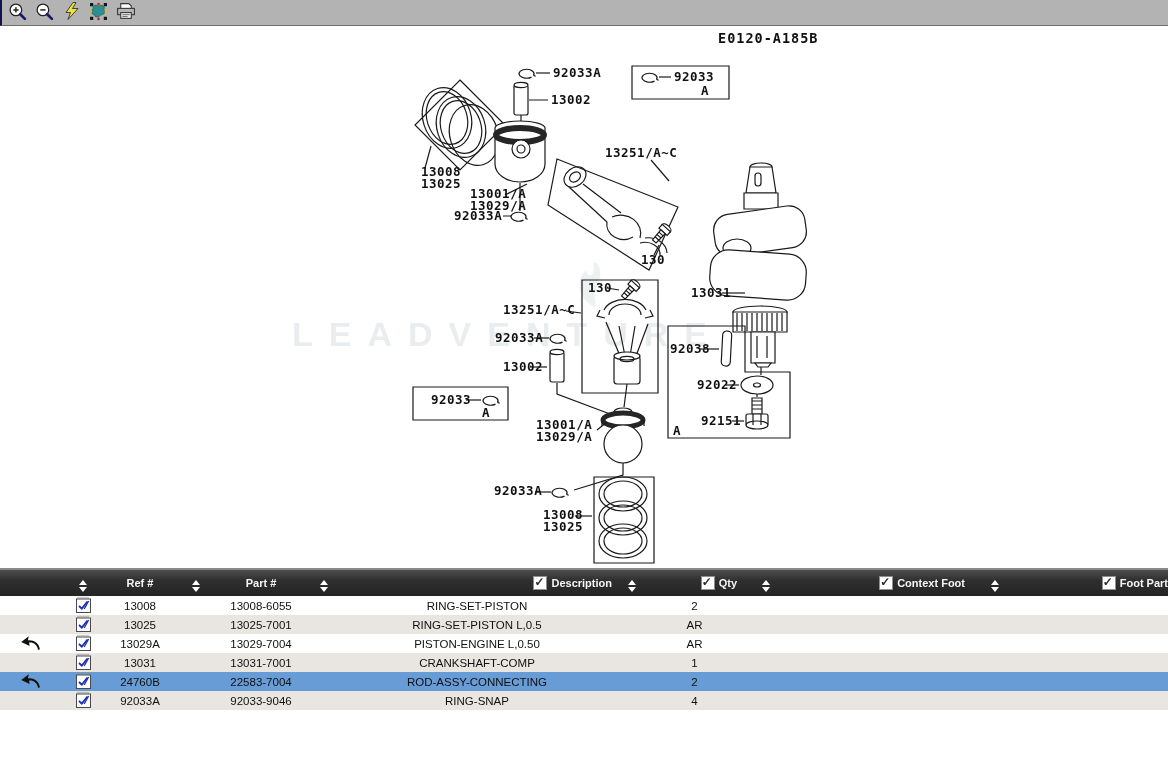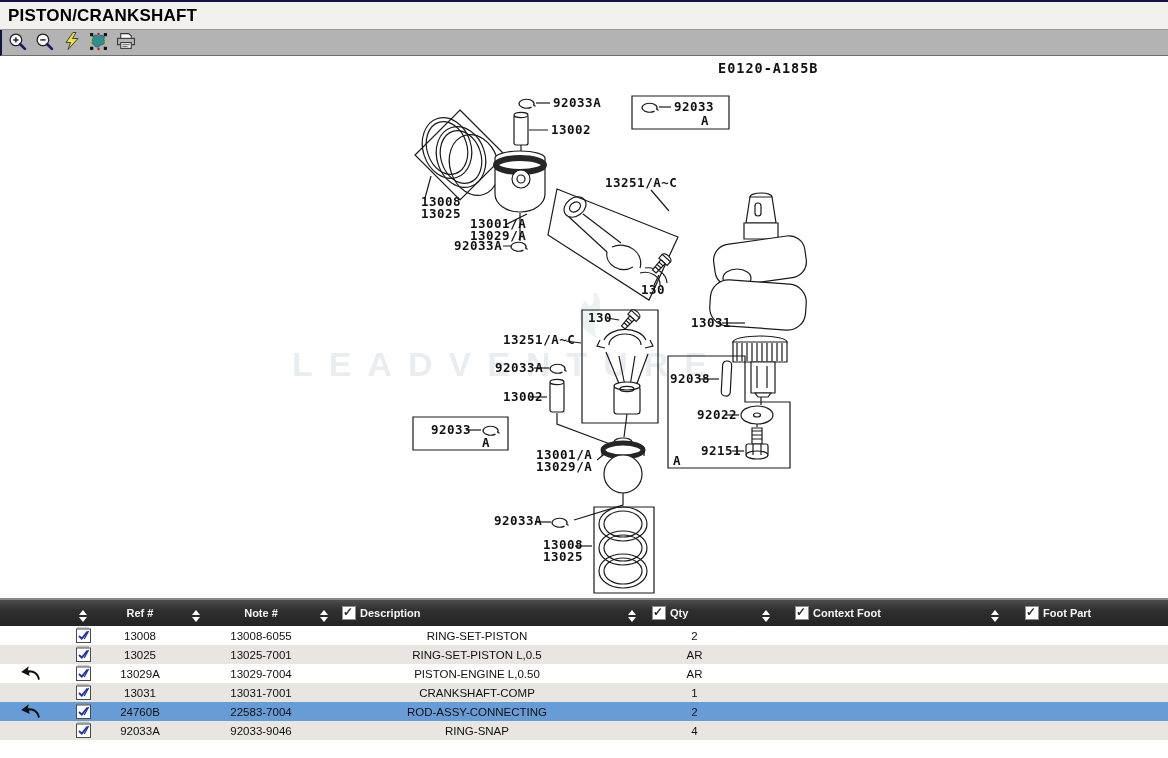"PISTON/CRANKSHAFT" div.titlebar { html: <div> <span>PISTON/CRANKSHAFT</span> </div> -> none }
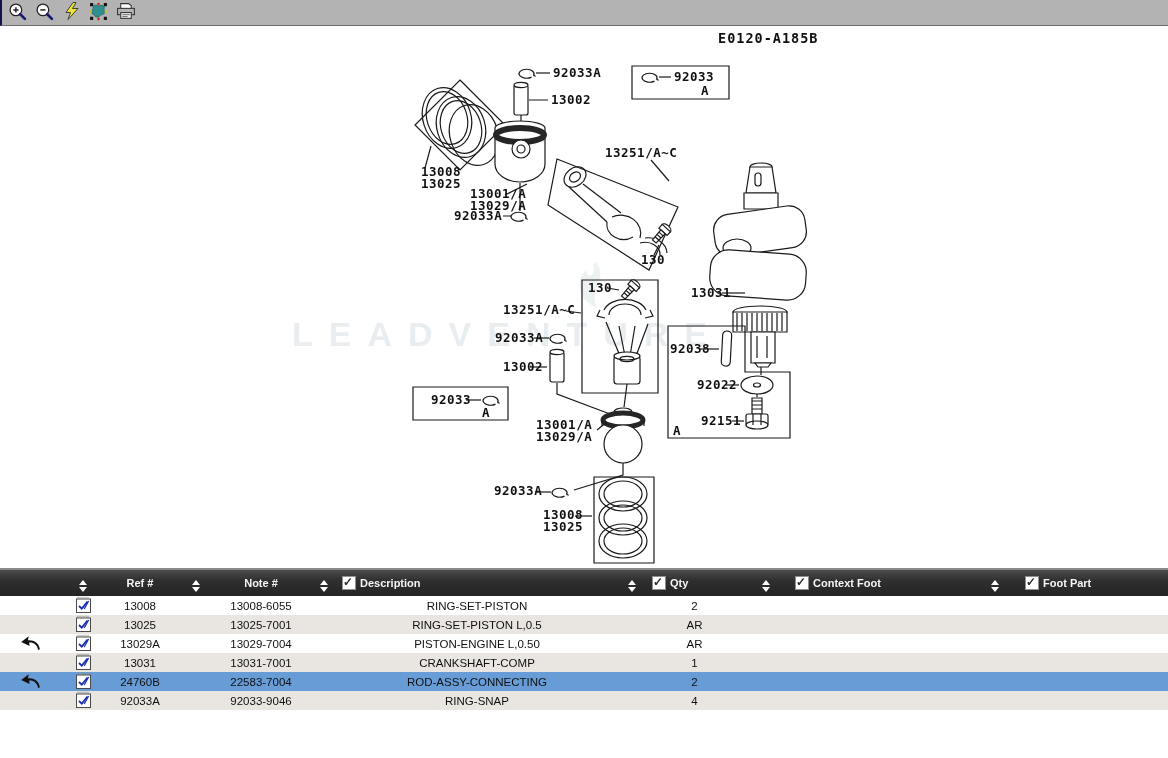"Note #" span { text: Note -> Part }
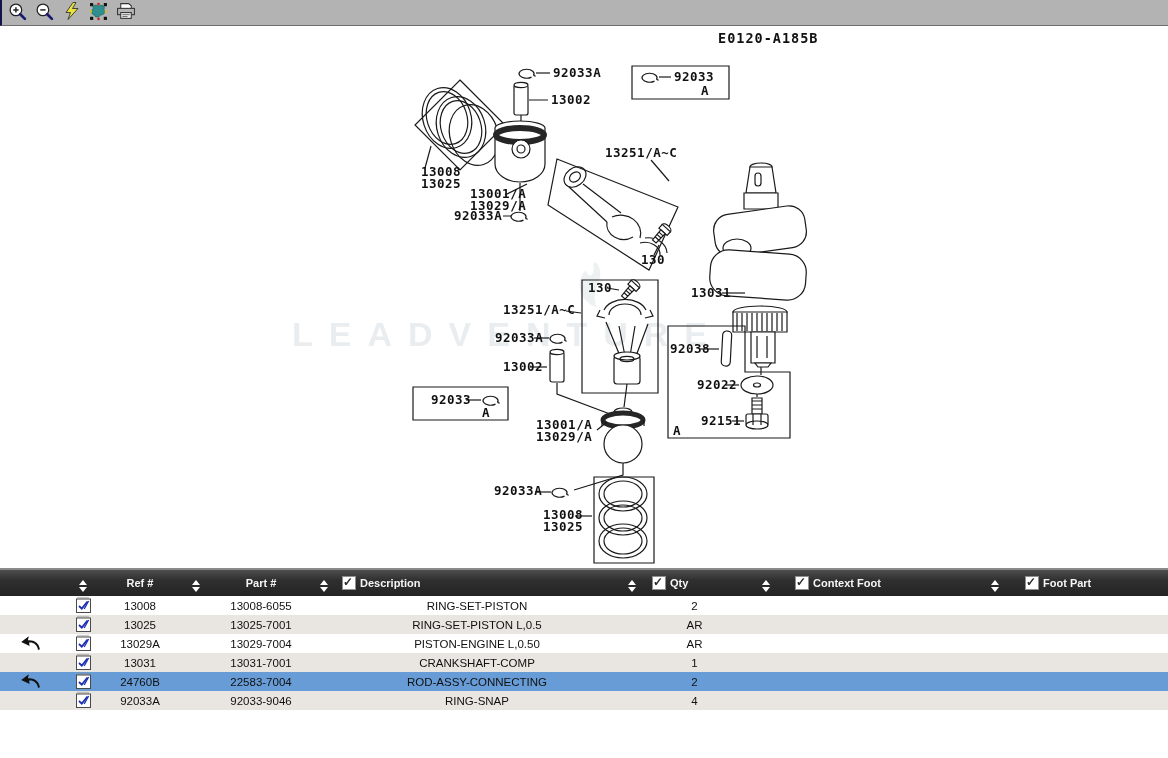"Description" .thflex { justify-content: flex-start -> flex-end }
